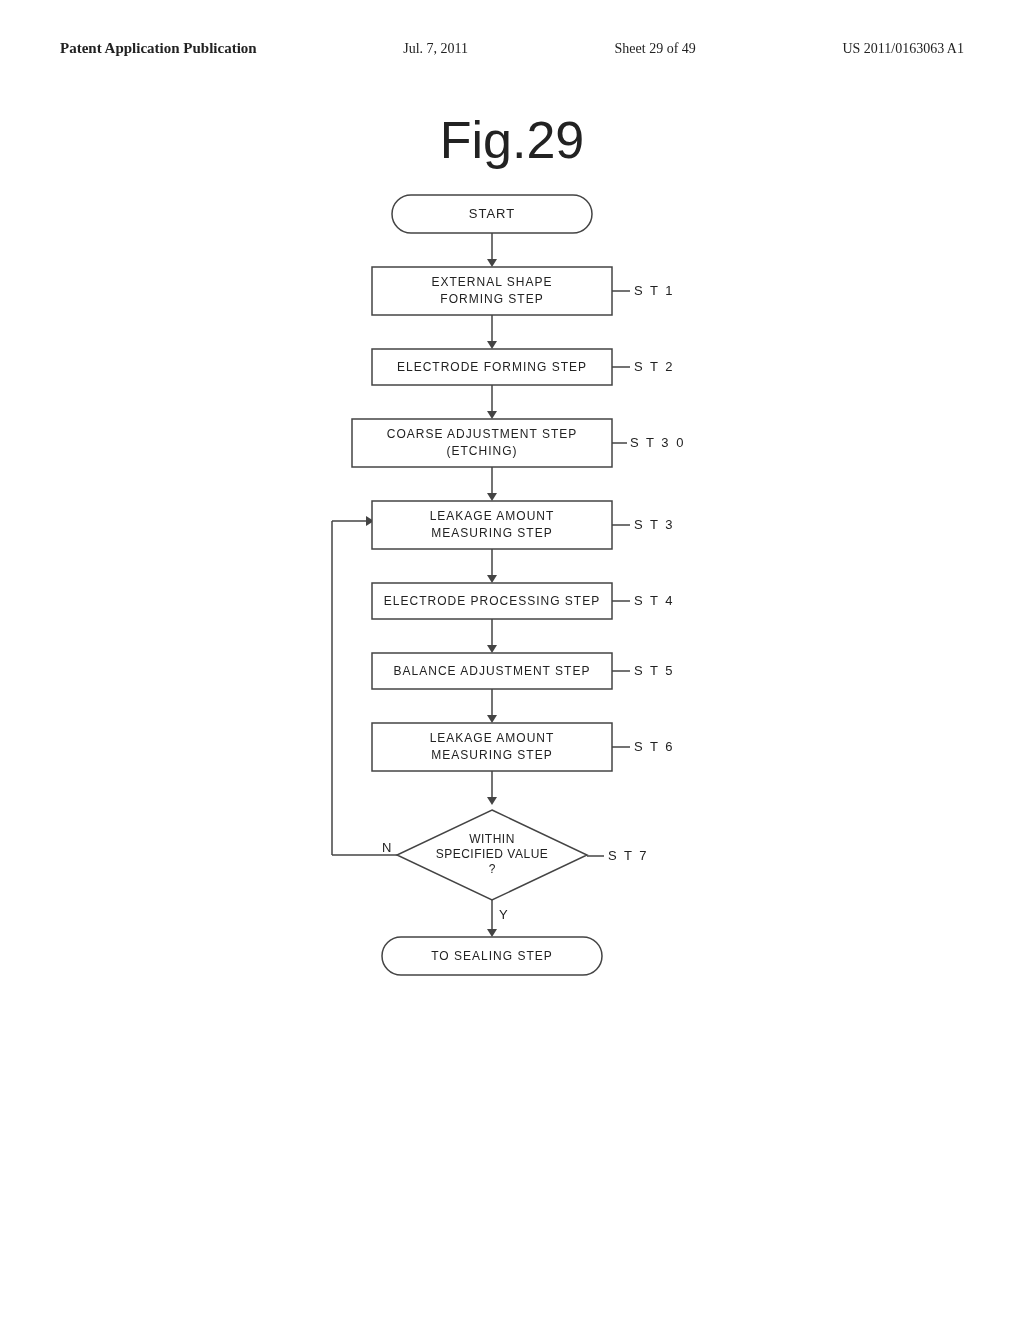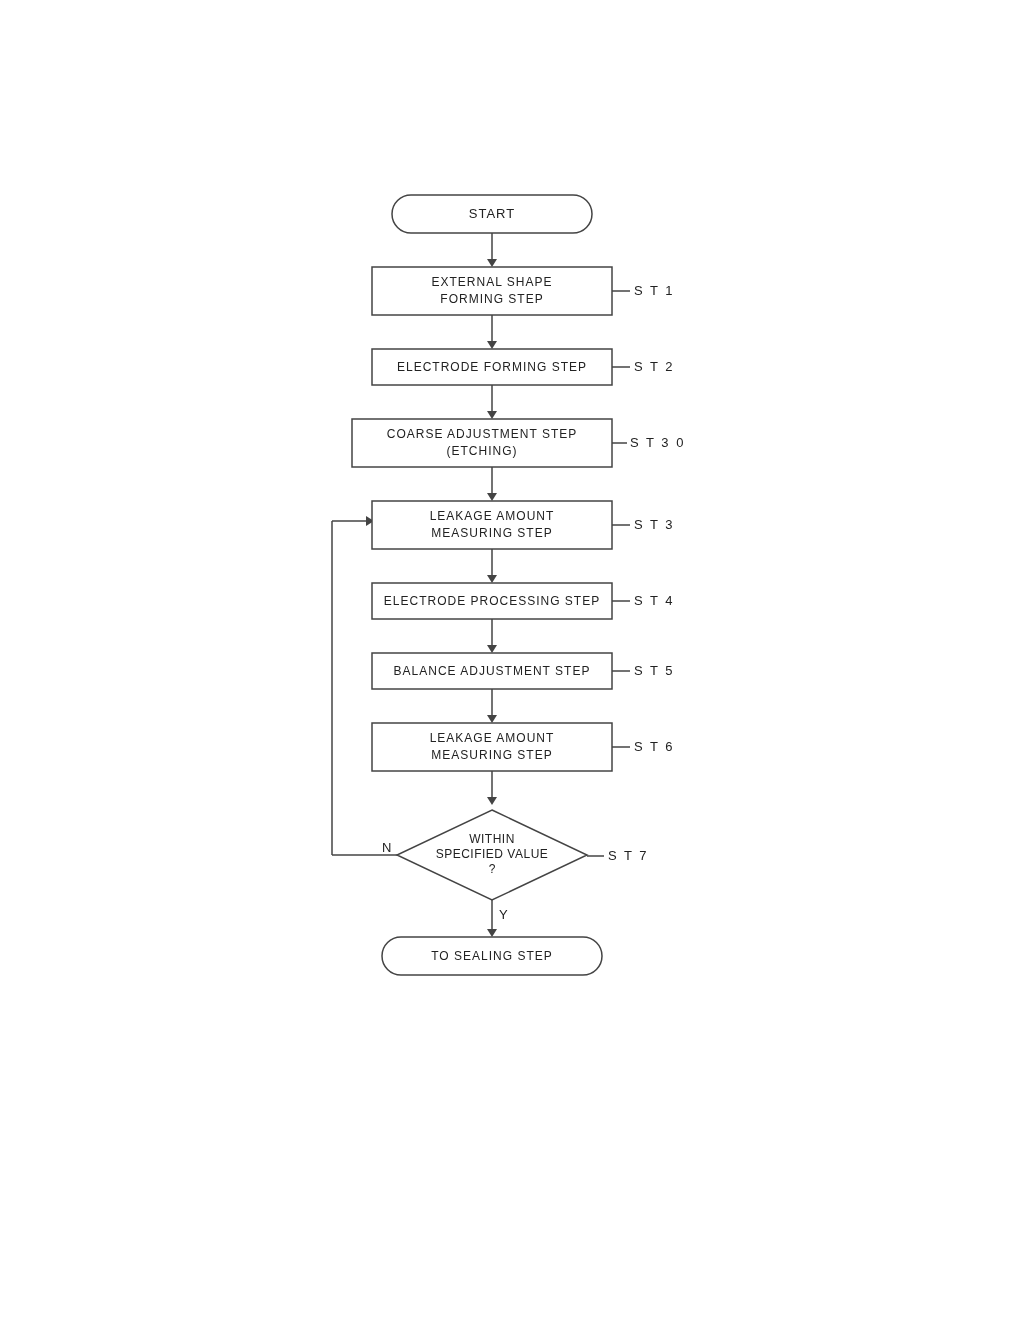"Patent Application Publication" div.header { html: none -> <div> <span>Patent Application Publication</span> <span>Jul. 7, 2011</span> <span>Sheet 29 of 49</span> <span>US 2011/0163063 A1</span> </div> }
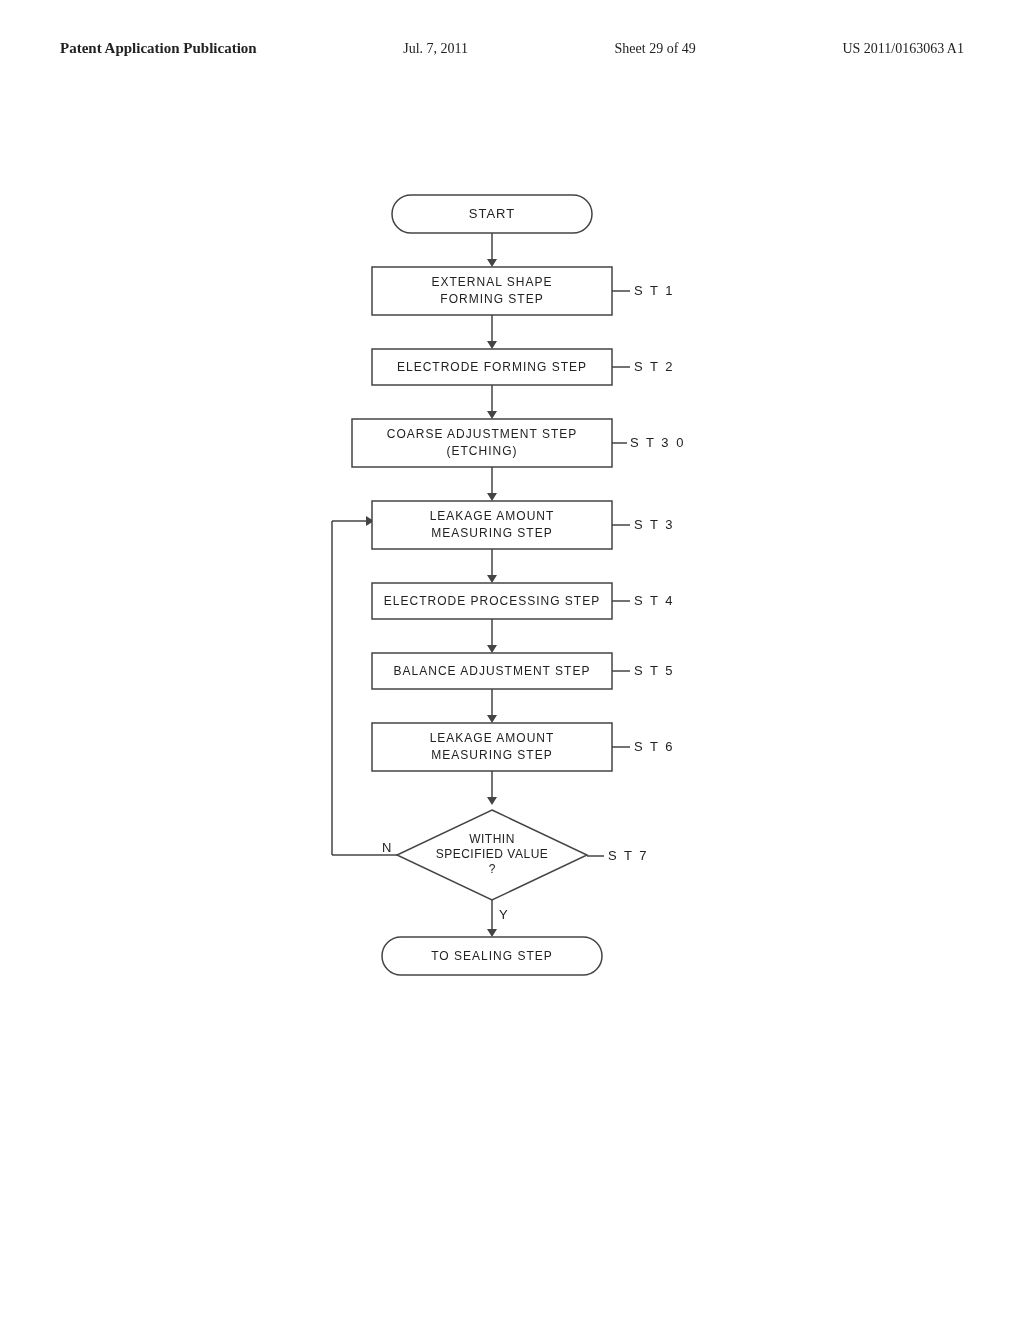"Fig.29" div.fig-title { html: none -> <div>Fig.29</div> }
